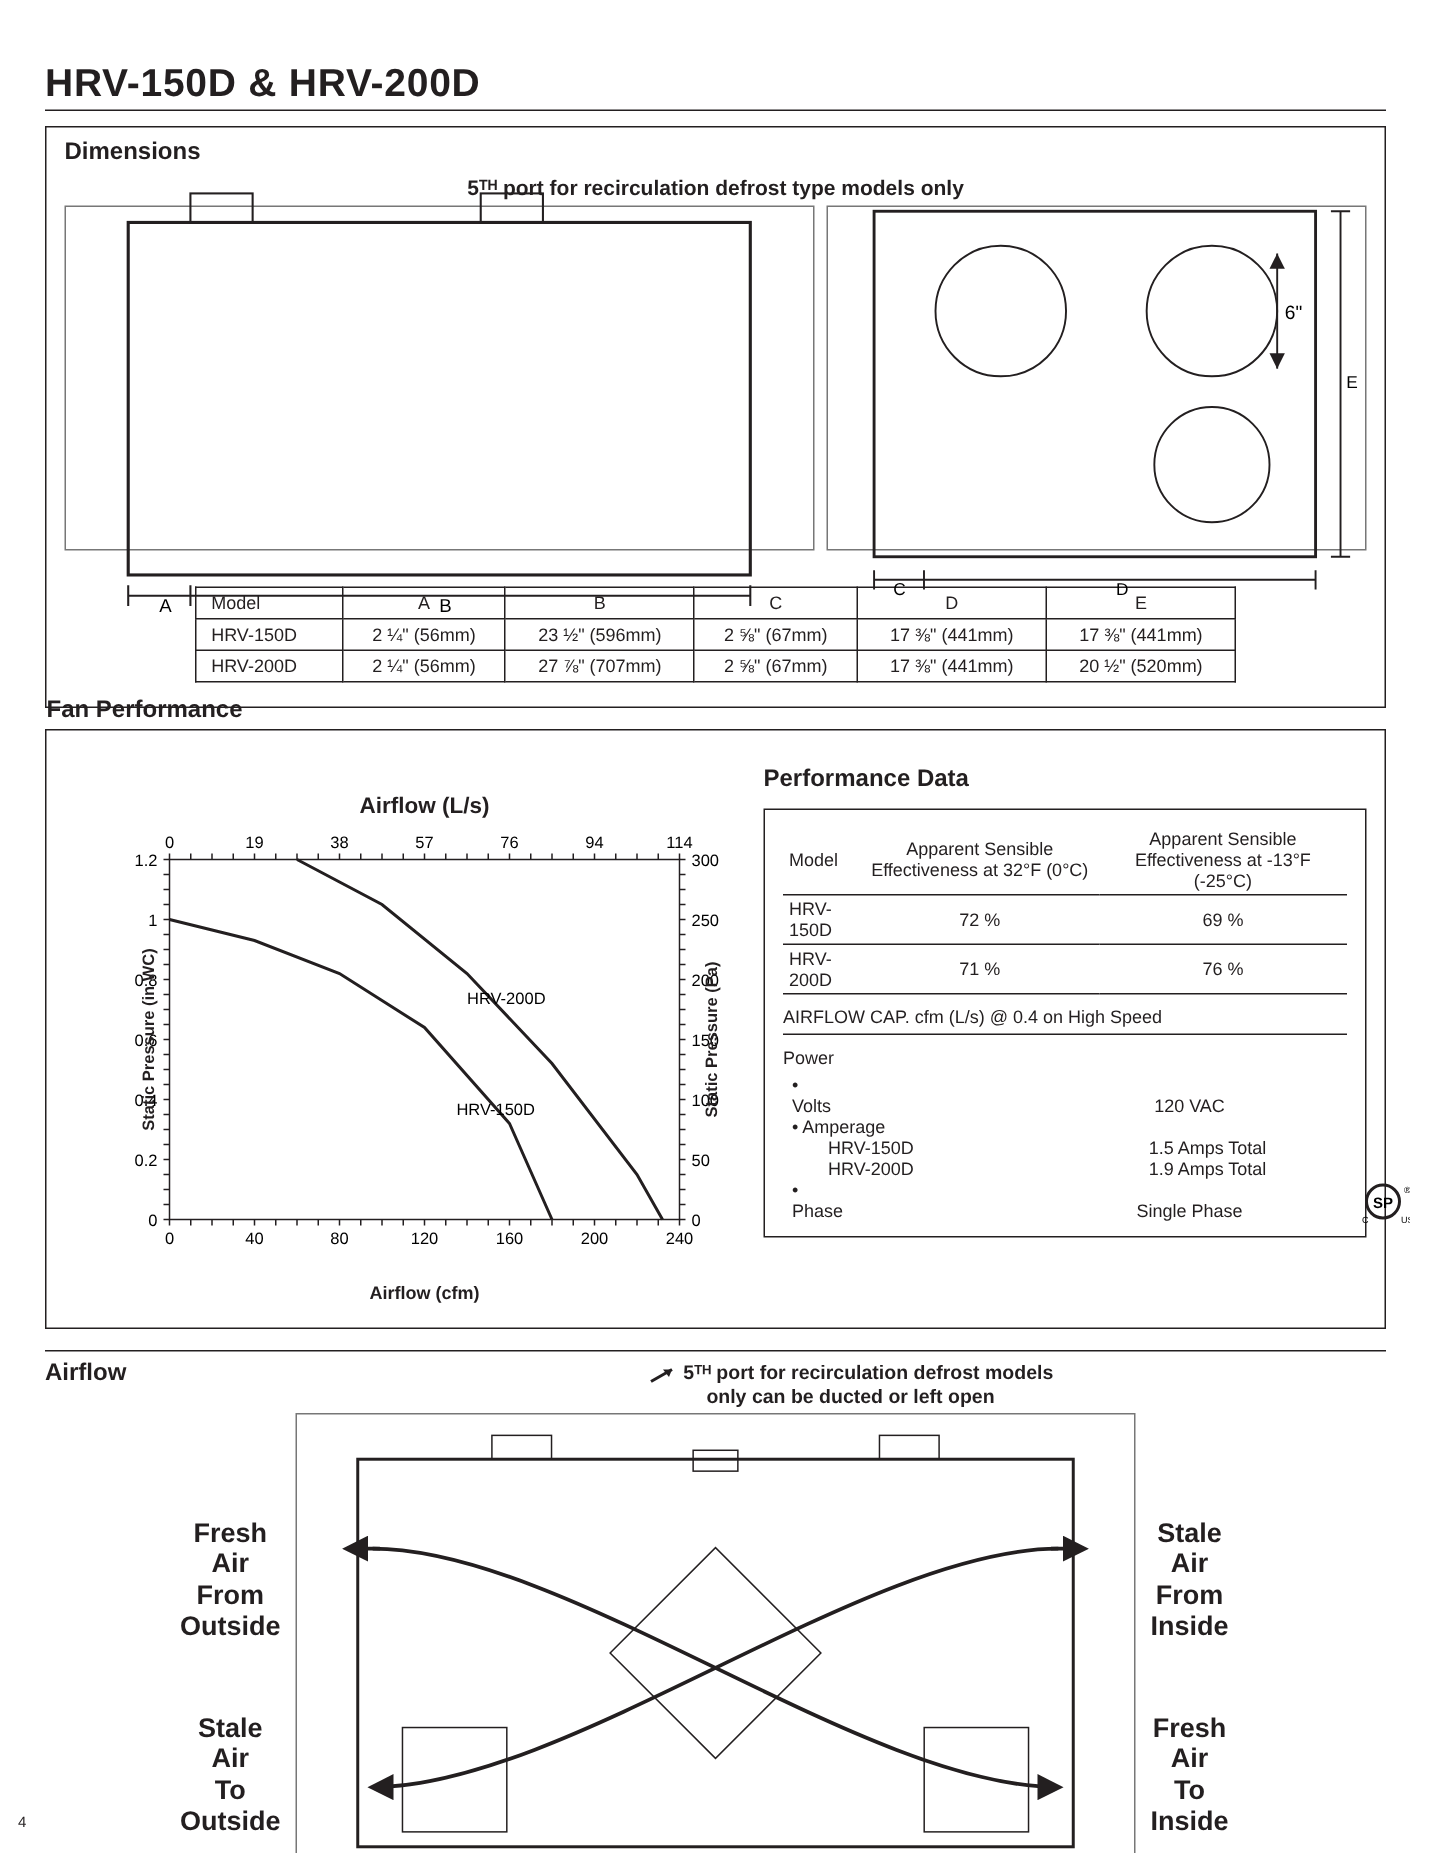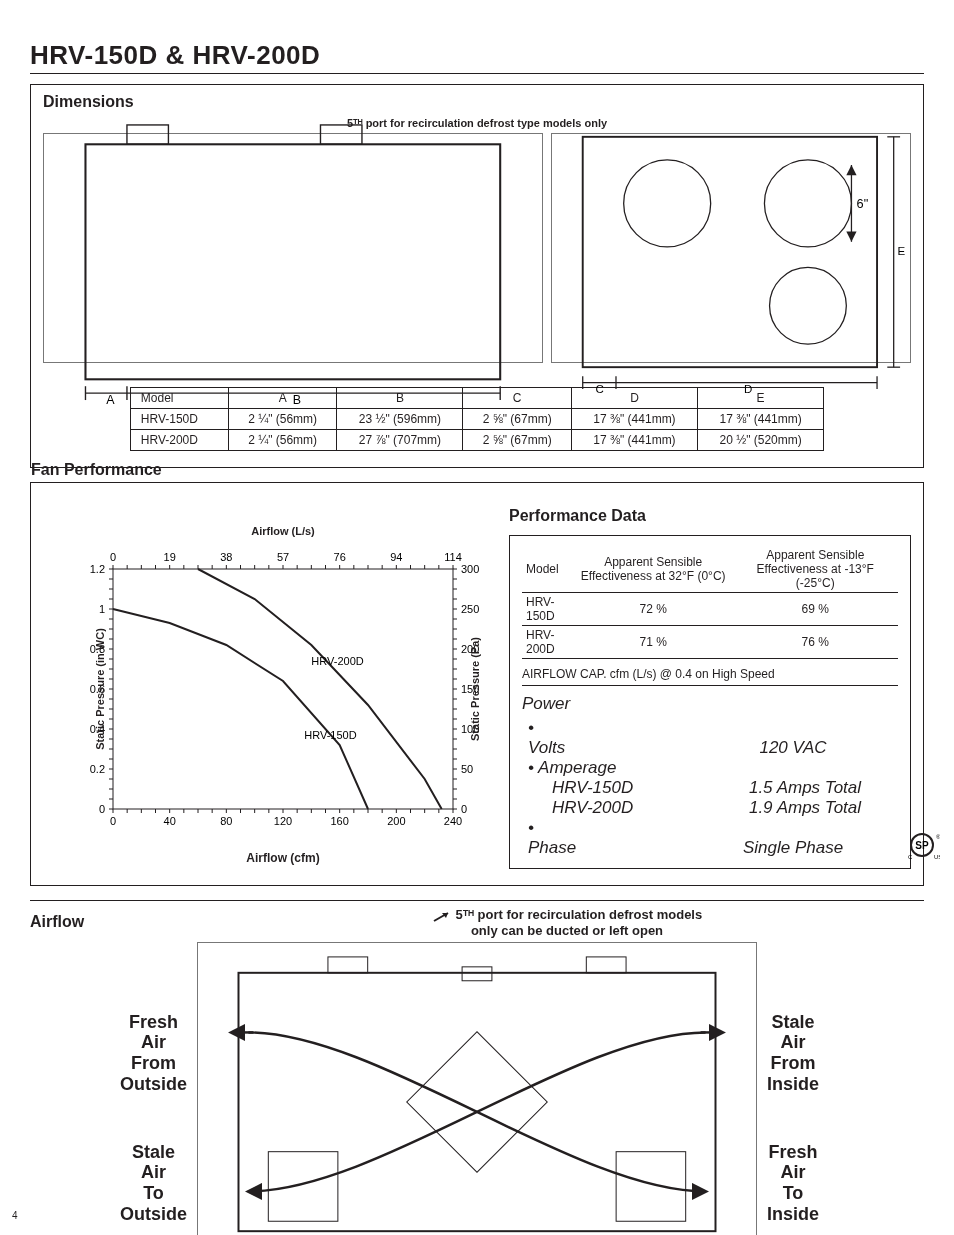"5ᵀᴴ port for recirculation defrost type" .dim-note { font-size: 11px -> 14px }
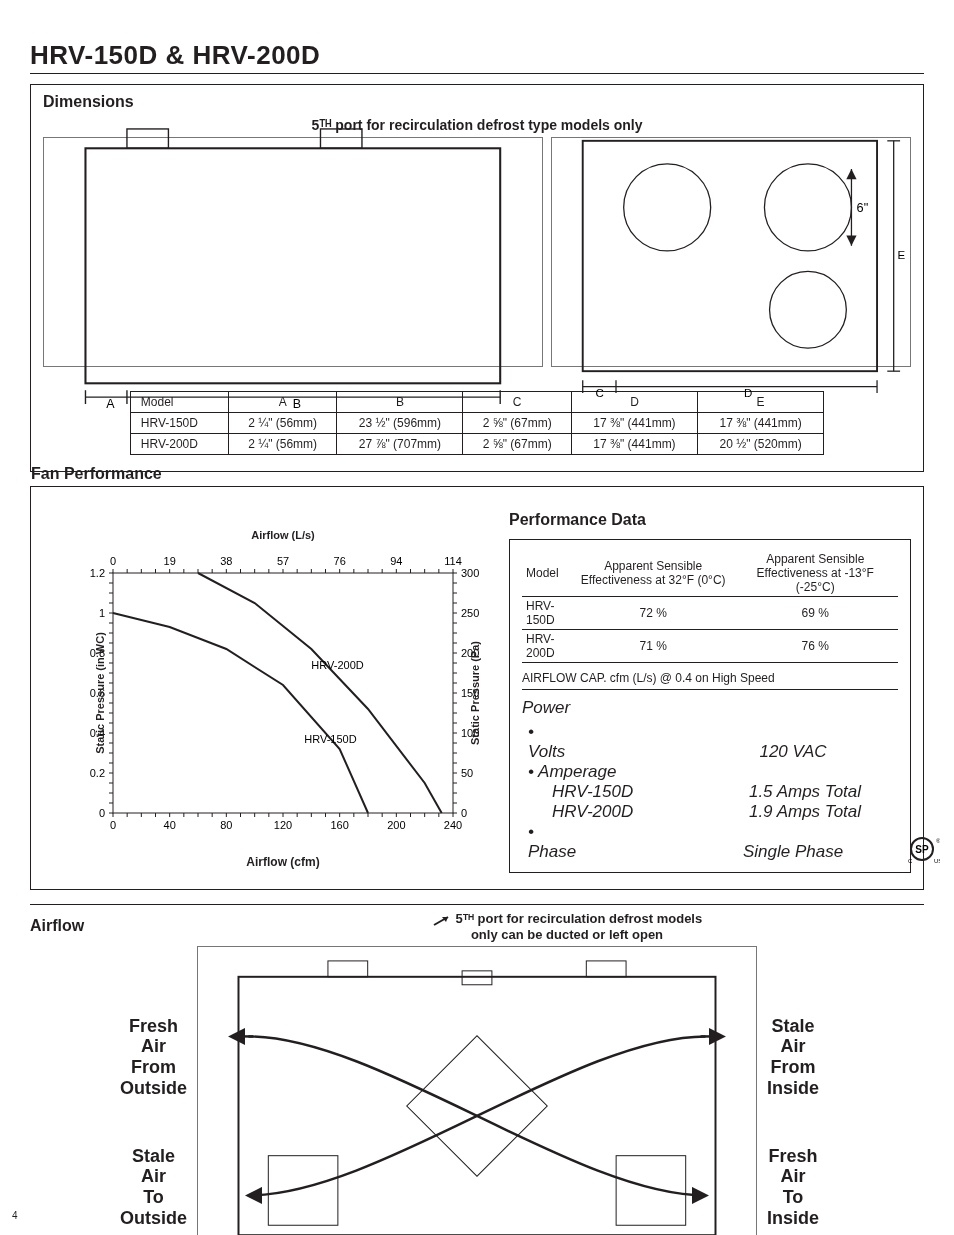"Airflow (L/s)" .chart-top-label { font-size: 11px -> 15px }
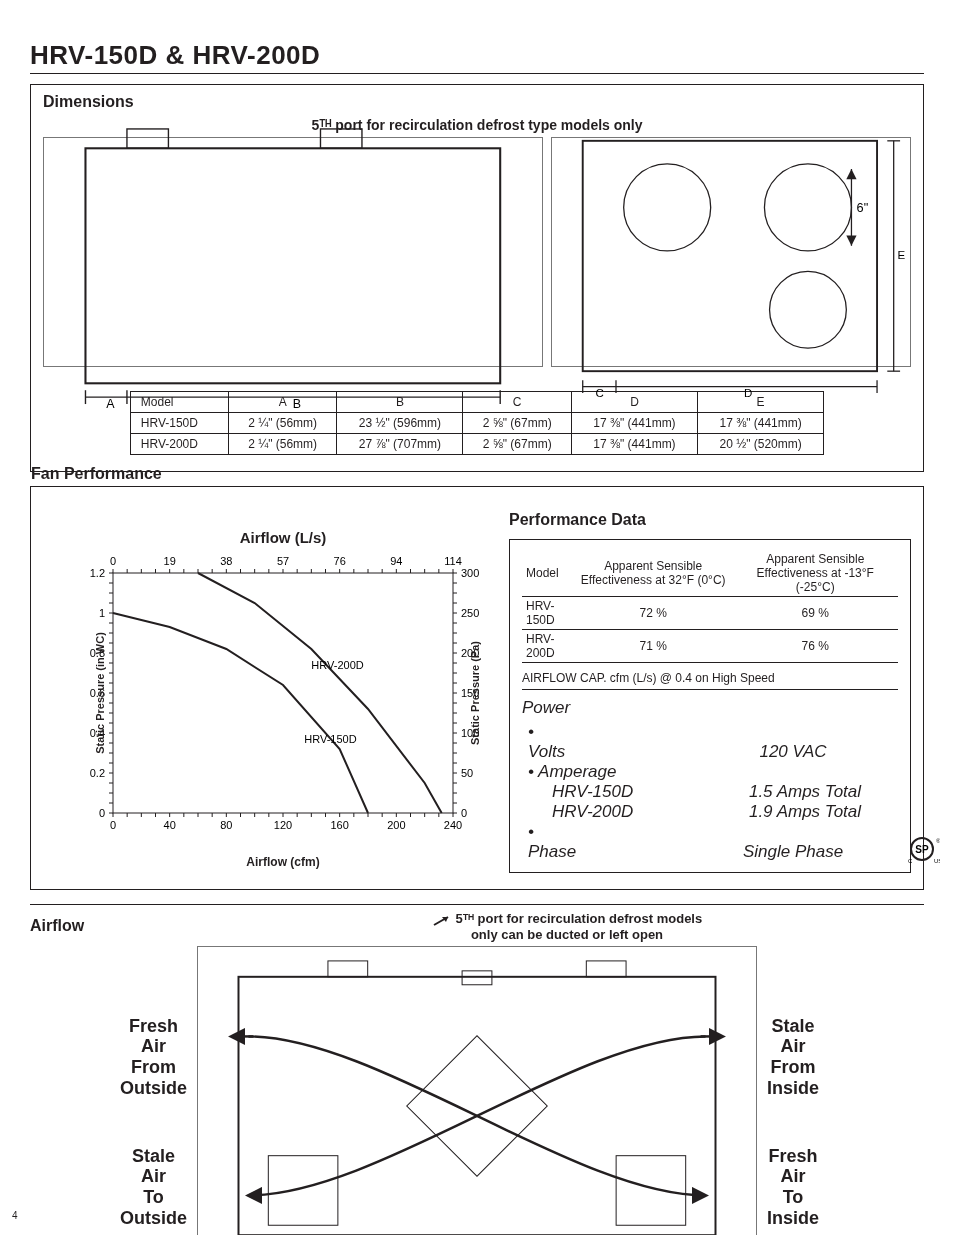"Power" .power-list { font-size: 17px -> 12px; font-style: italic -> none }
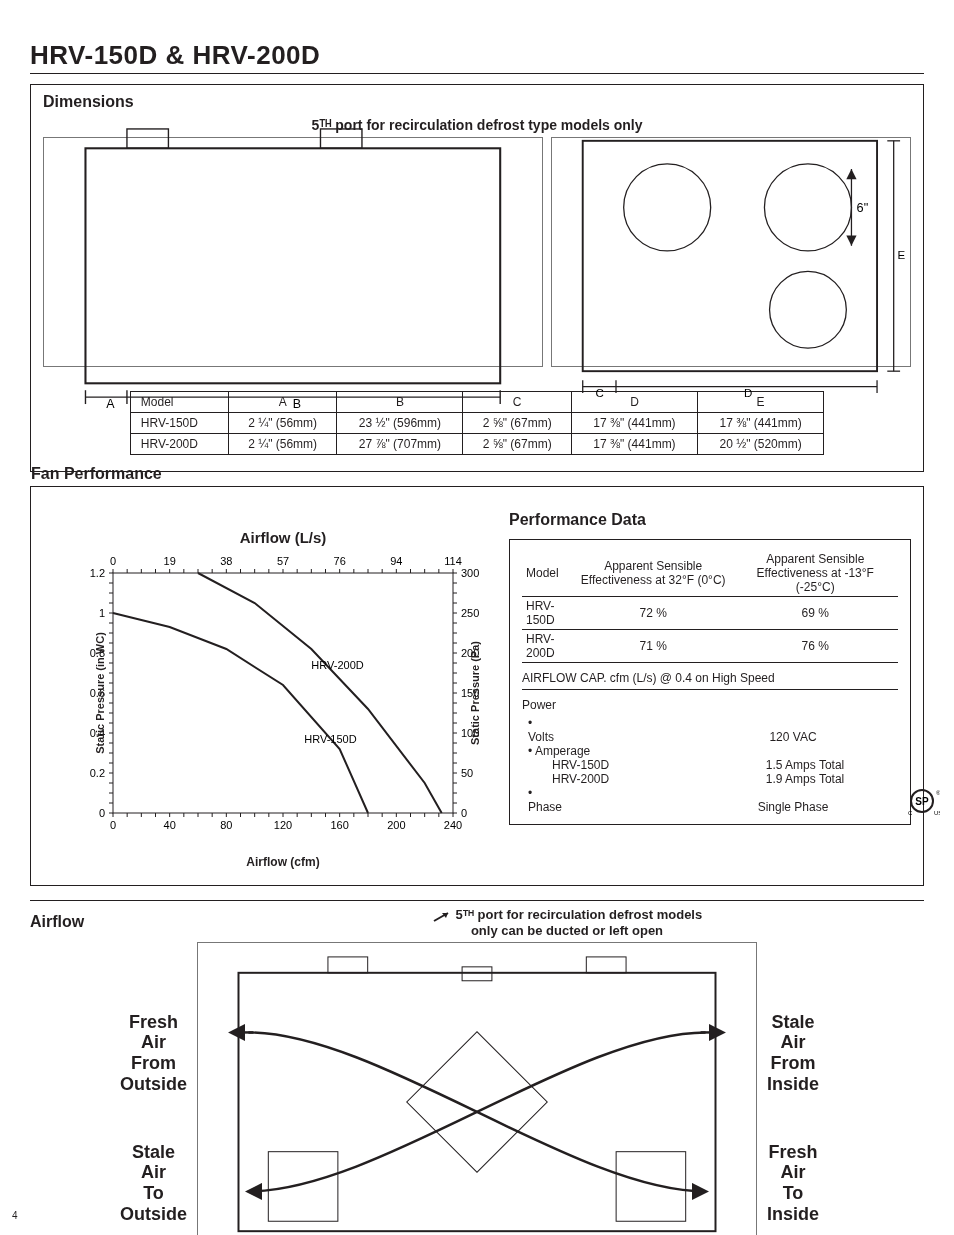"Airflow" .airflow-header-row { align-items: center -> flex-start }
